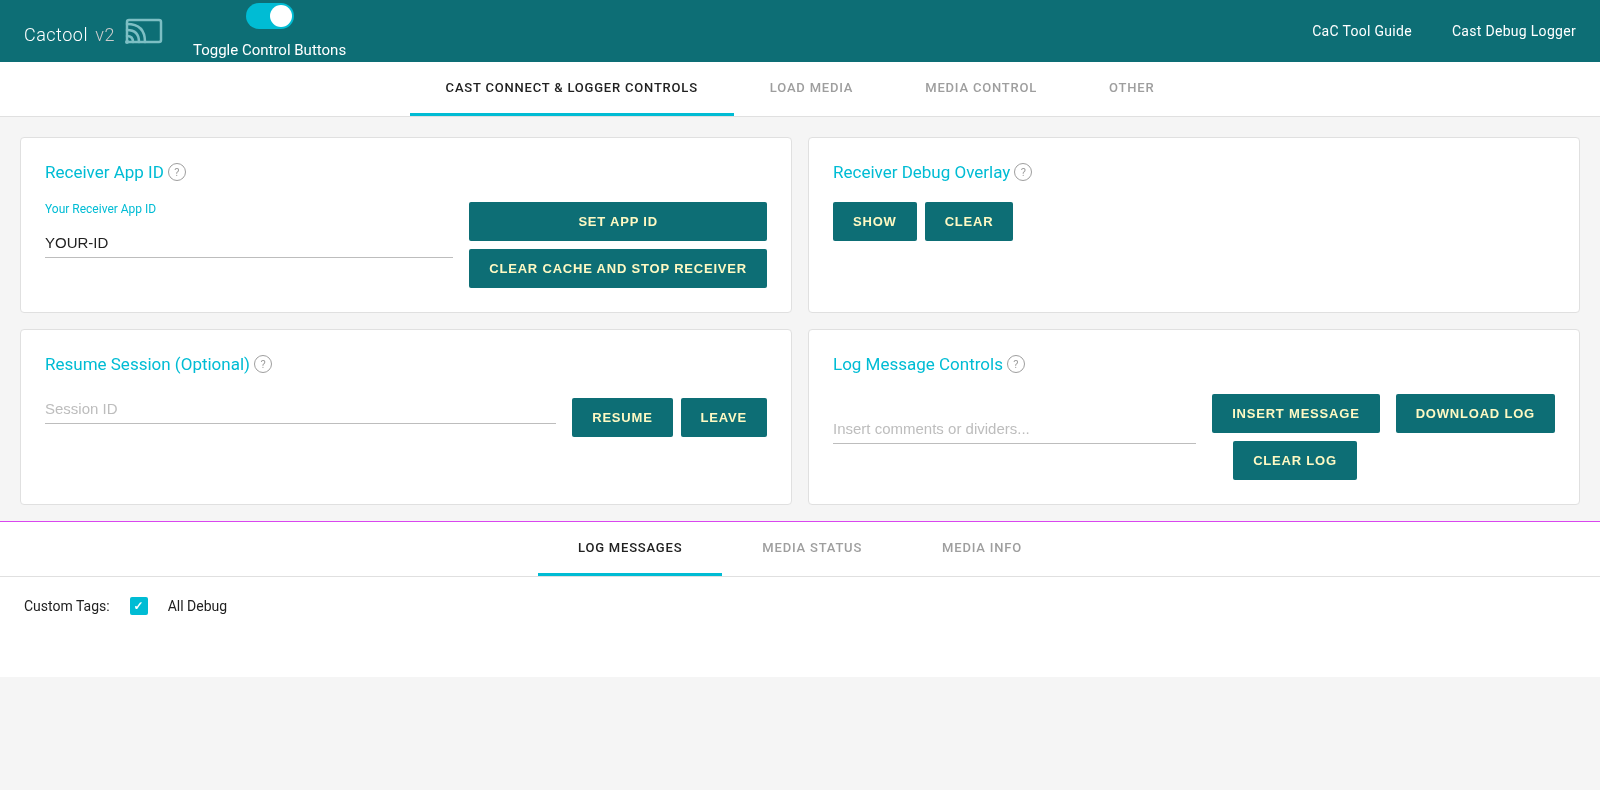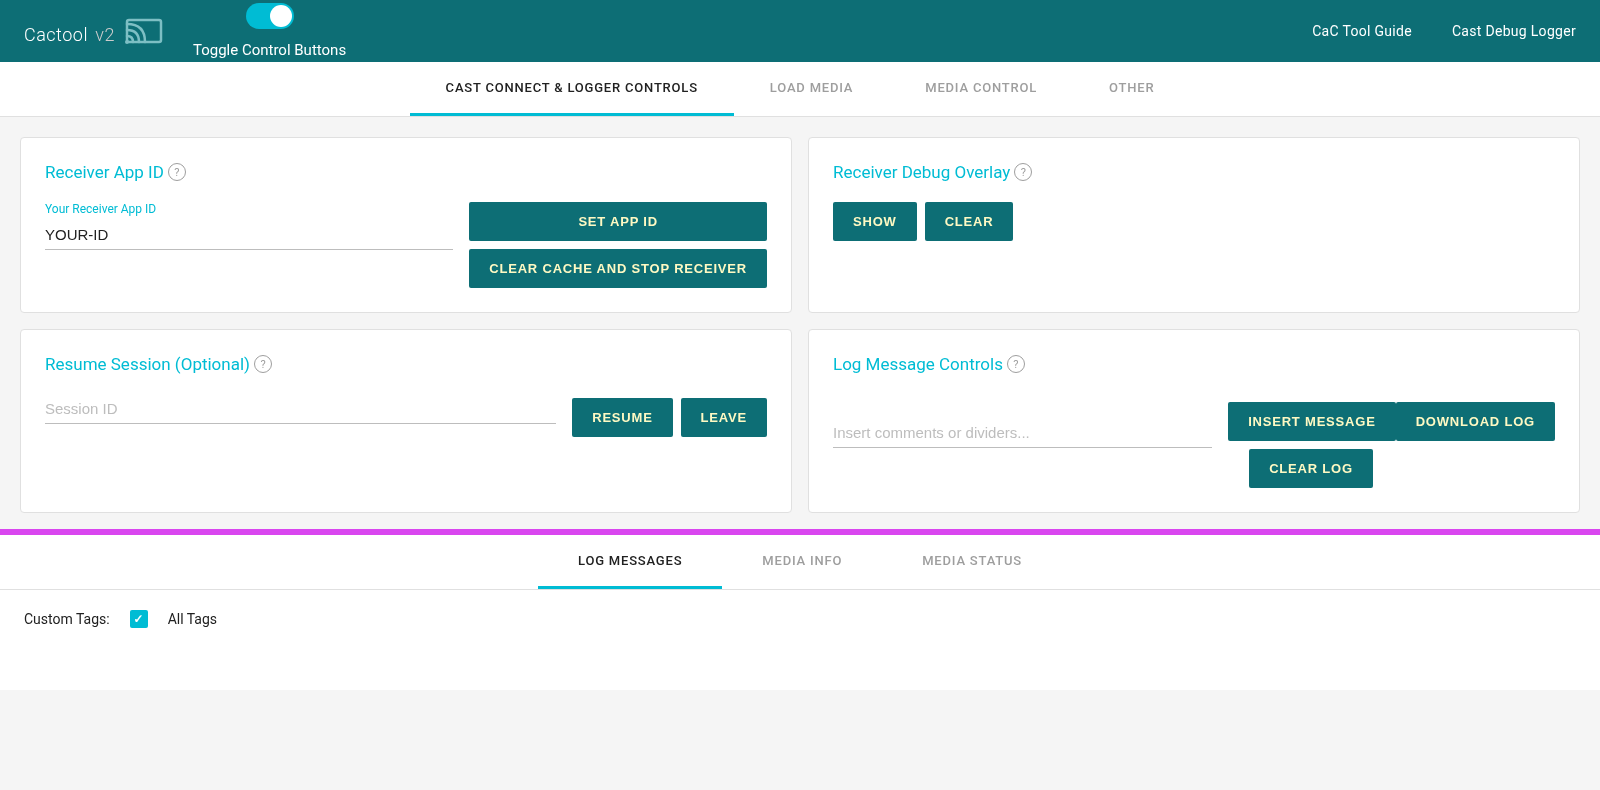"Your Receiver App ID" .input-label { margin-bottom: 4px -> 12px }
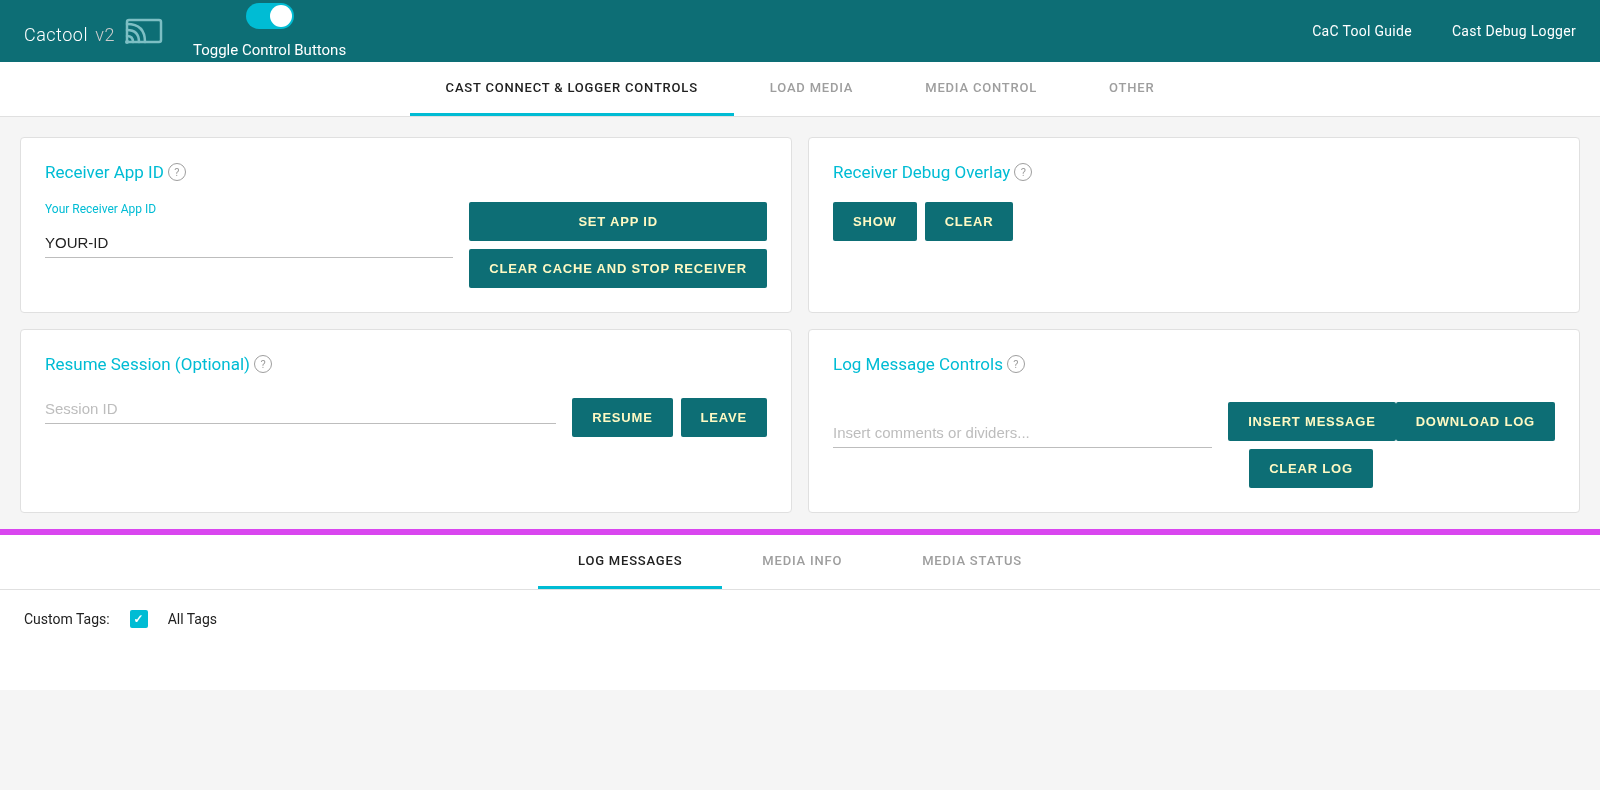"INSERT MESSAGE" .log-btn-row { gap: 0 -> 16px; margin-top: 8px -> none }
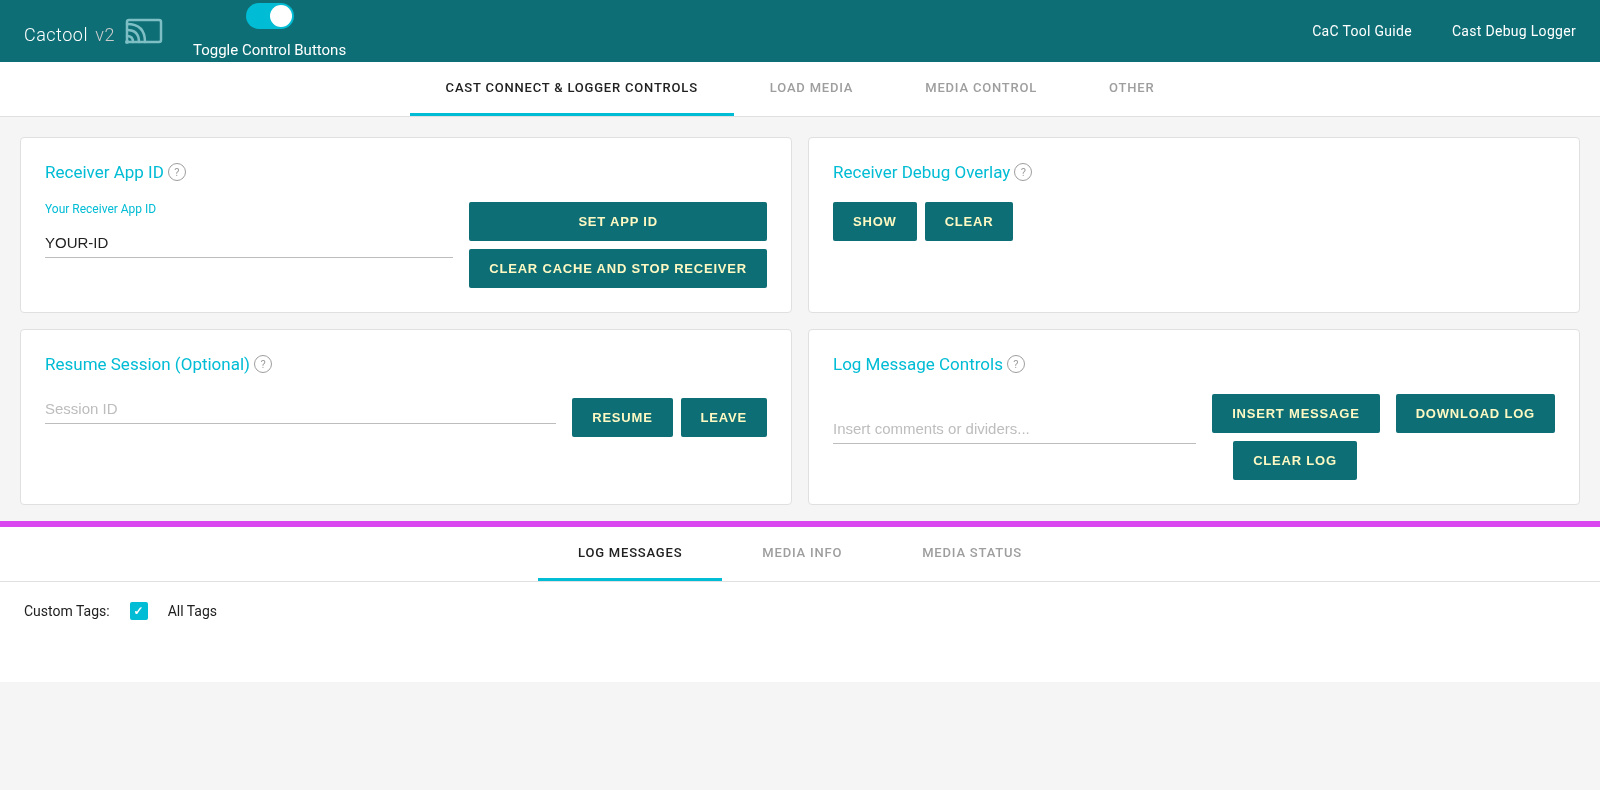"LOG MESSAGES" .bottom-section { border-top: 6px solid #d946ef -> 1px solid #d946ef }
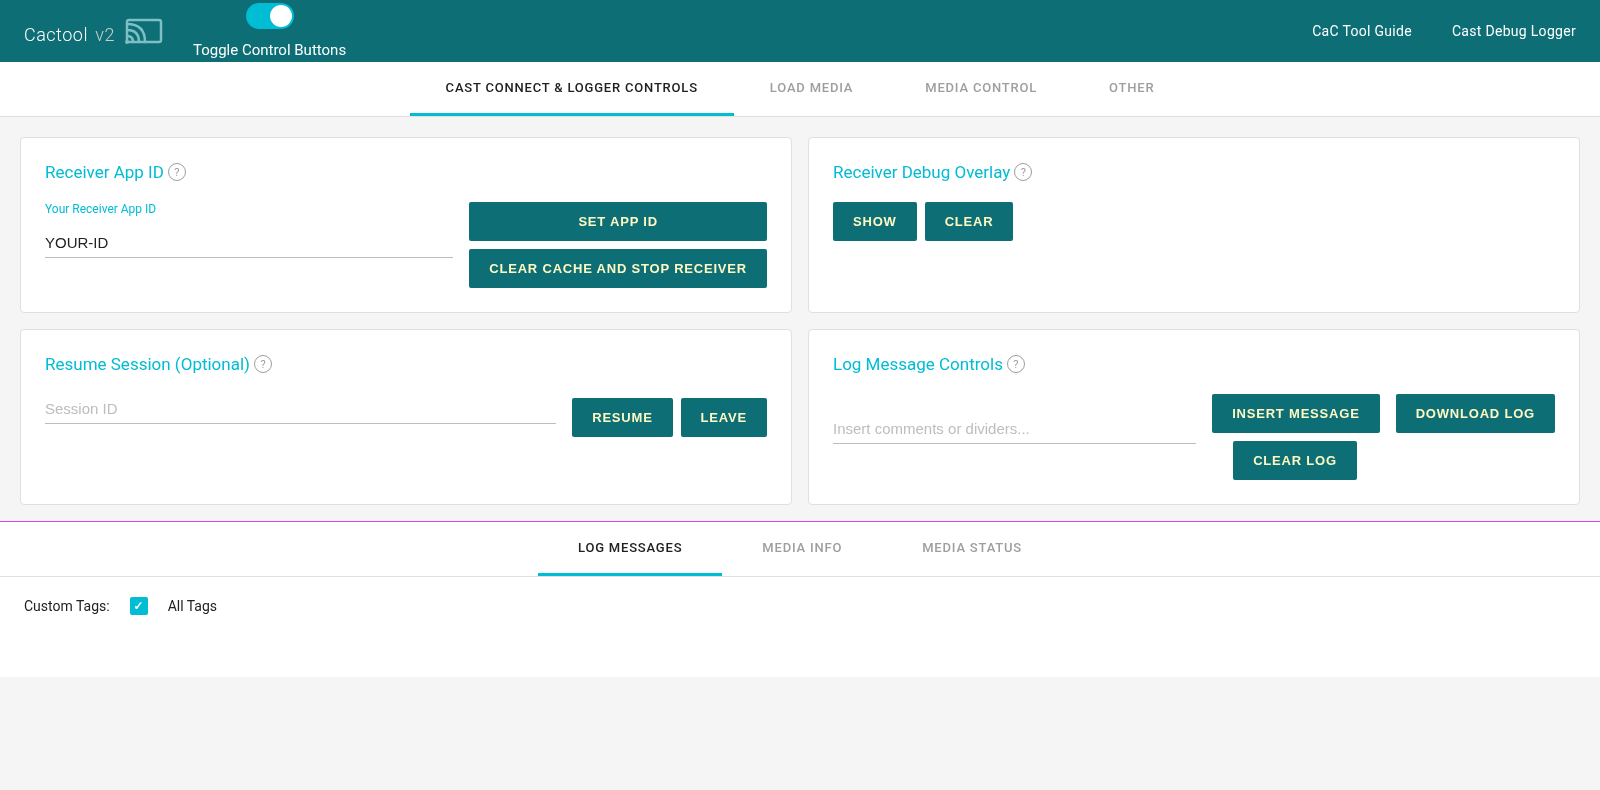"MEDIA INFO" div.bottom-tab { order: before "MEDIA STATUS" -> after "MEDIA STATUS" }
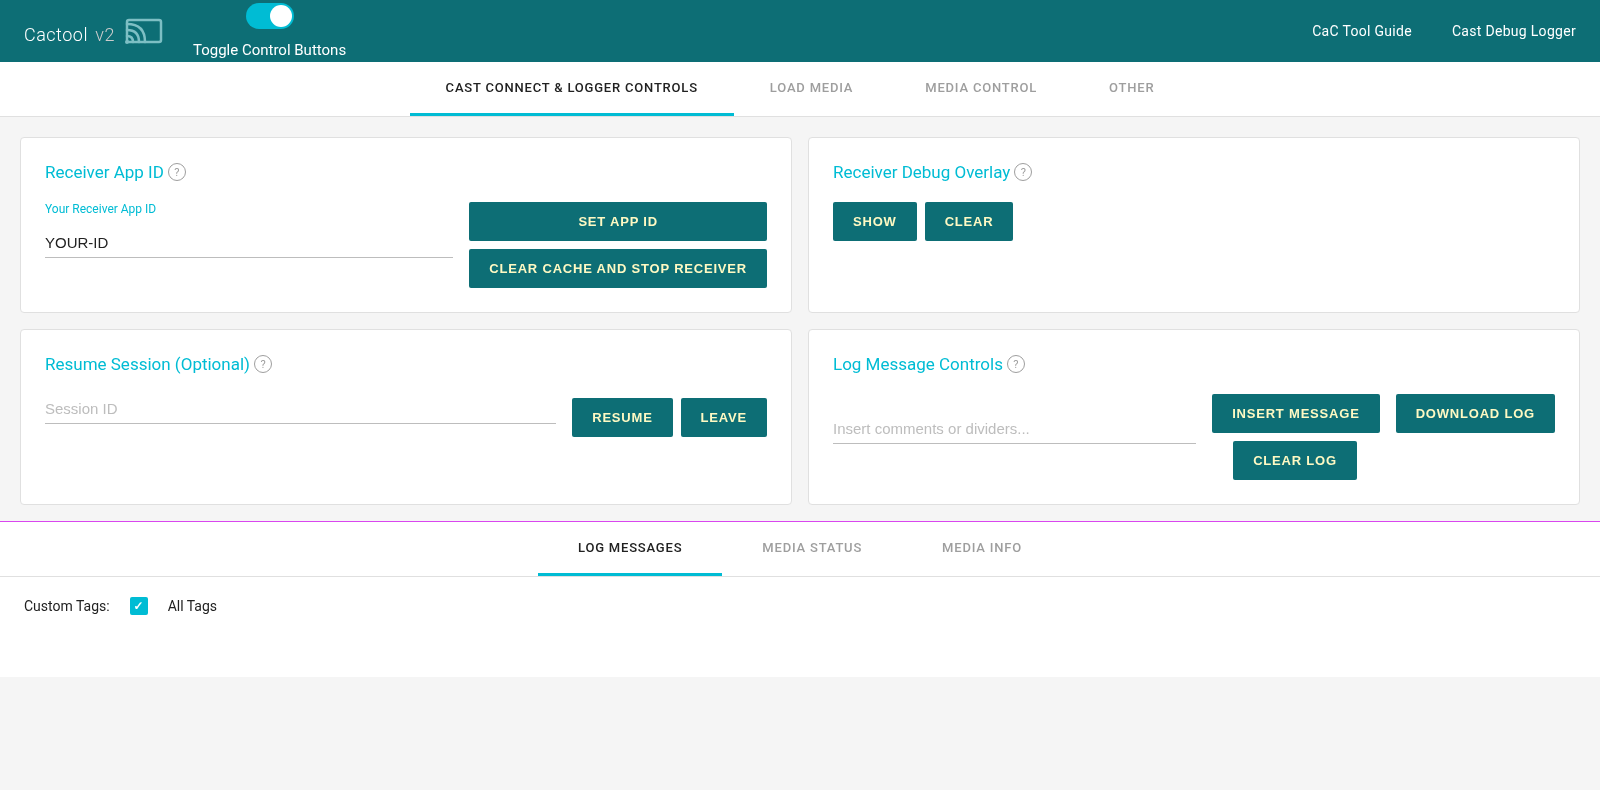"All Tags" span { text: Tags -> Debug }
